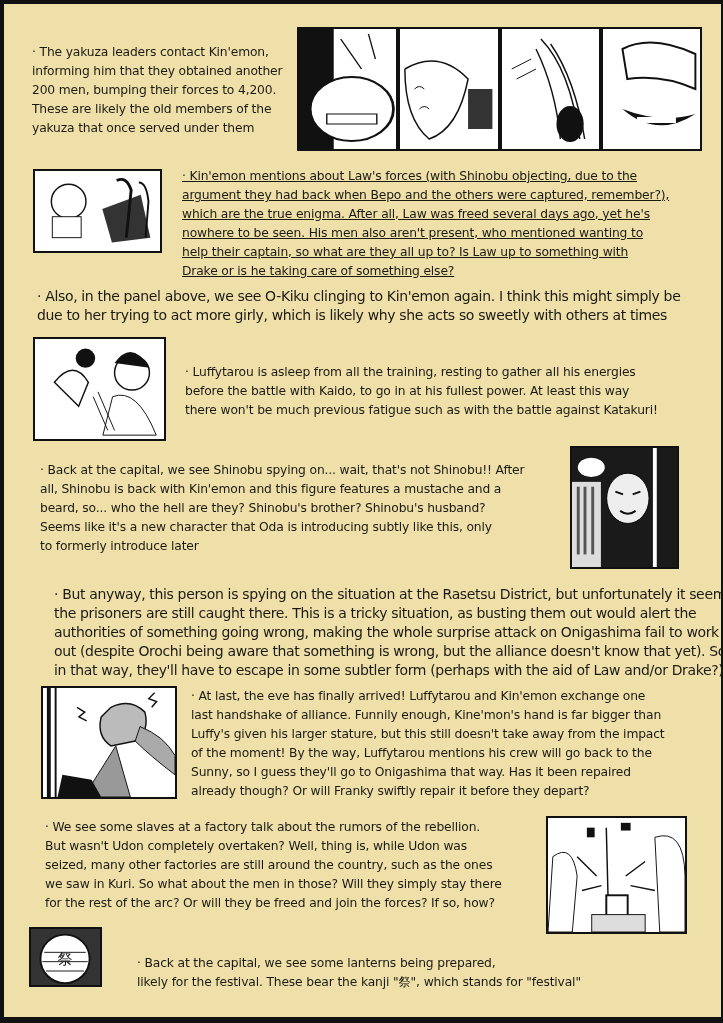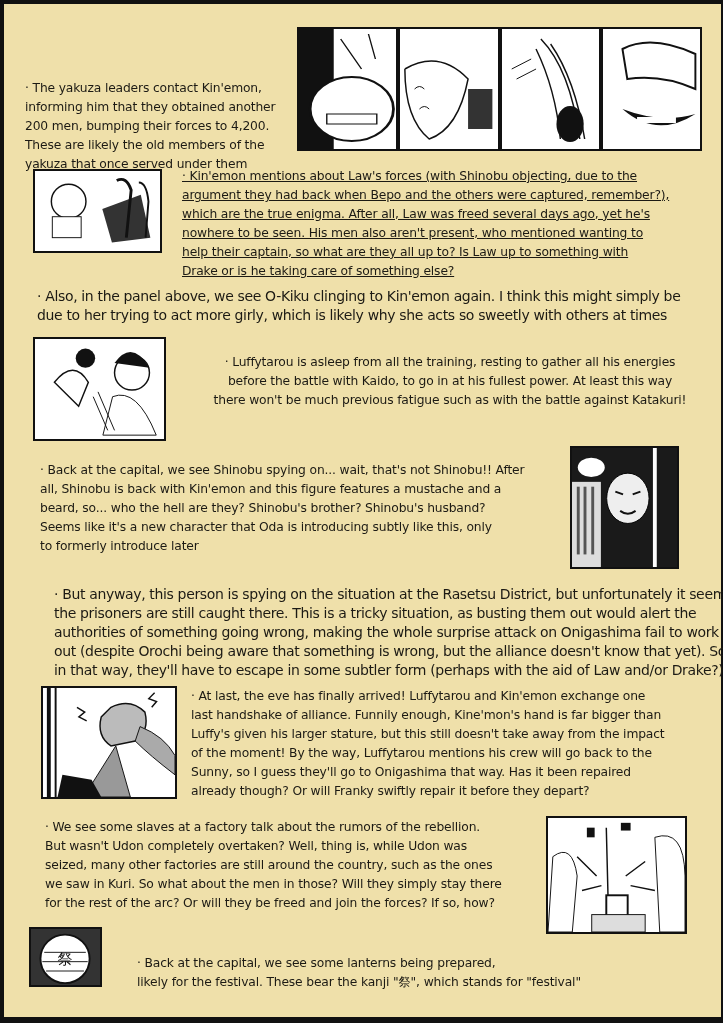"· The yakuza leaders contact" div.txt { left: 21px -> 28px; margin-top: 36px -> none }
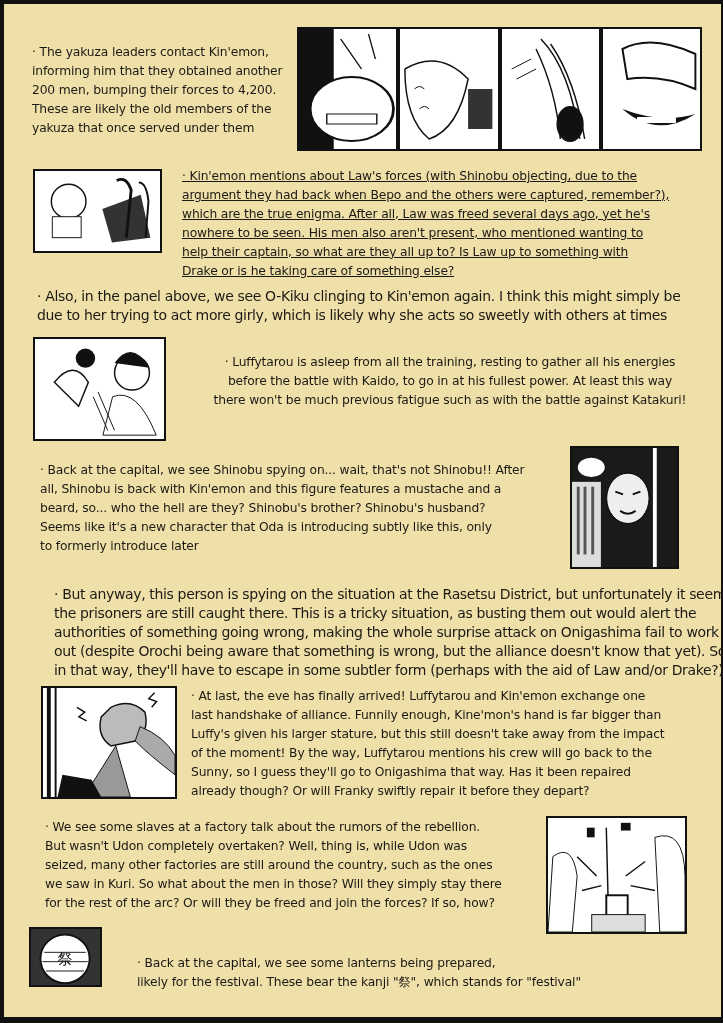"· Luffytarou is asleep from" div.txt { text-align: center -> none; top: 349px -> 359px }
